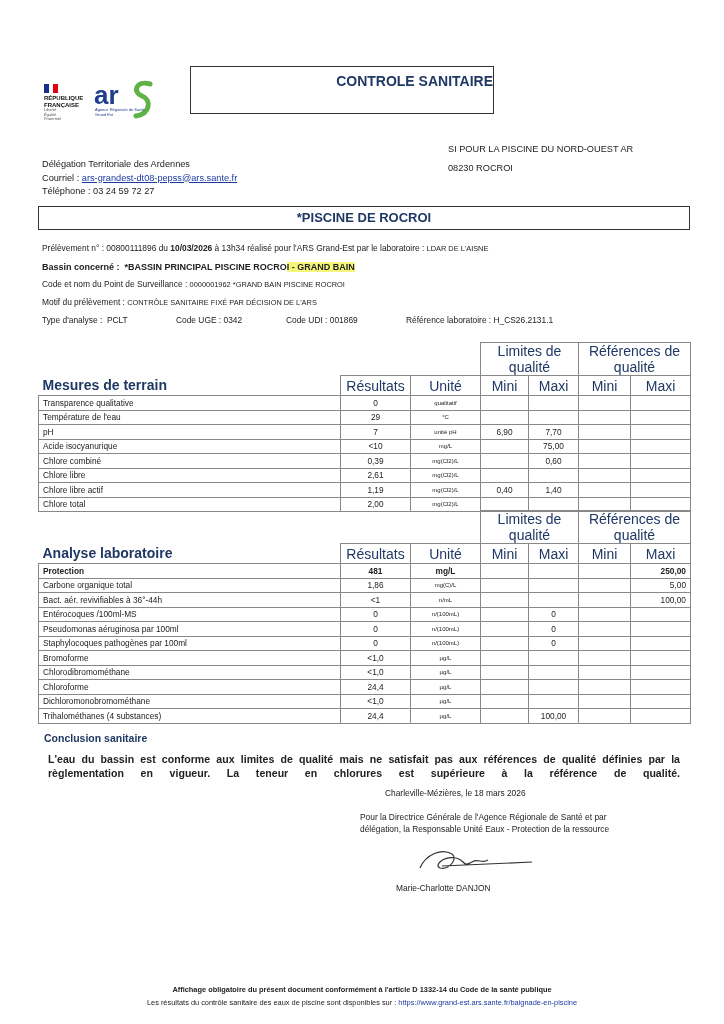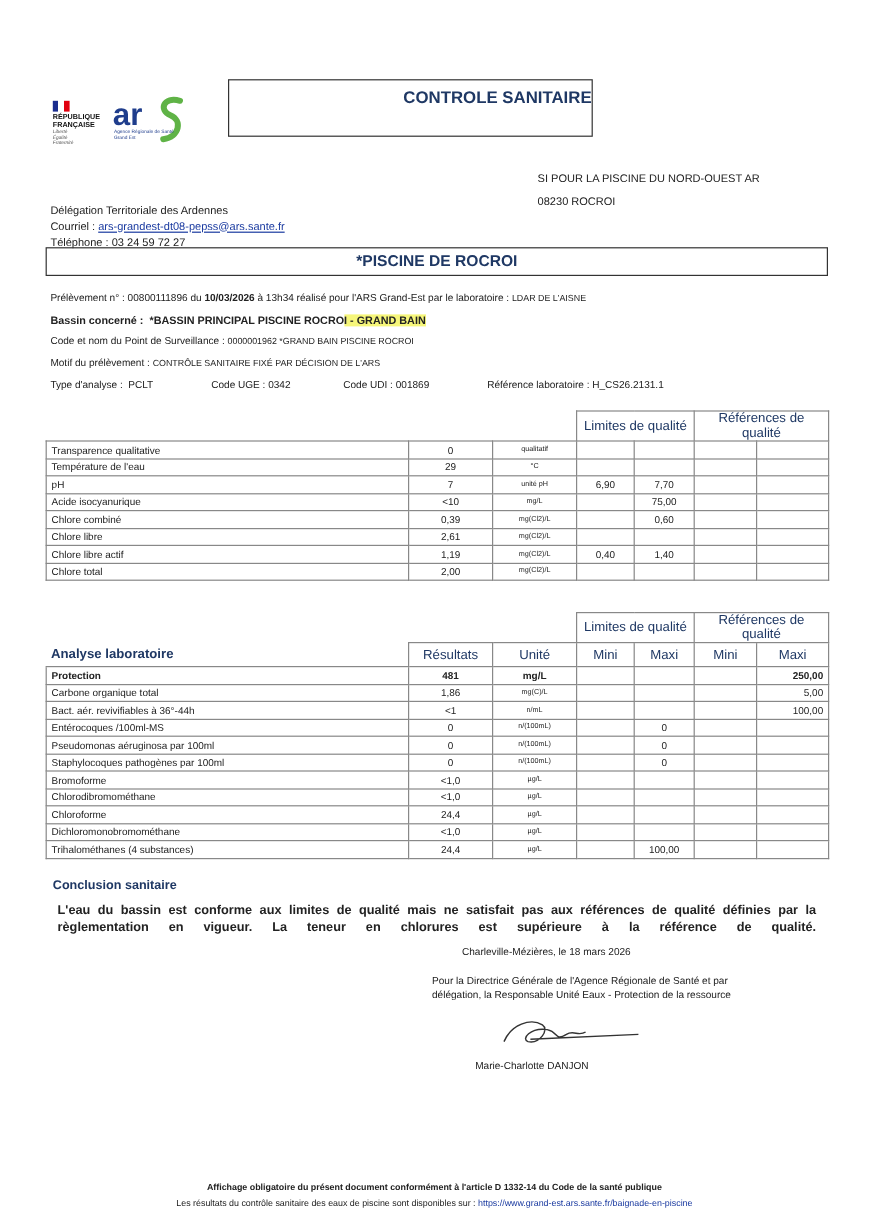"Délégation Territoriale des Ardennes" .sender { margin-top: 11px -> none }
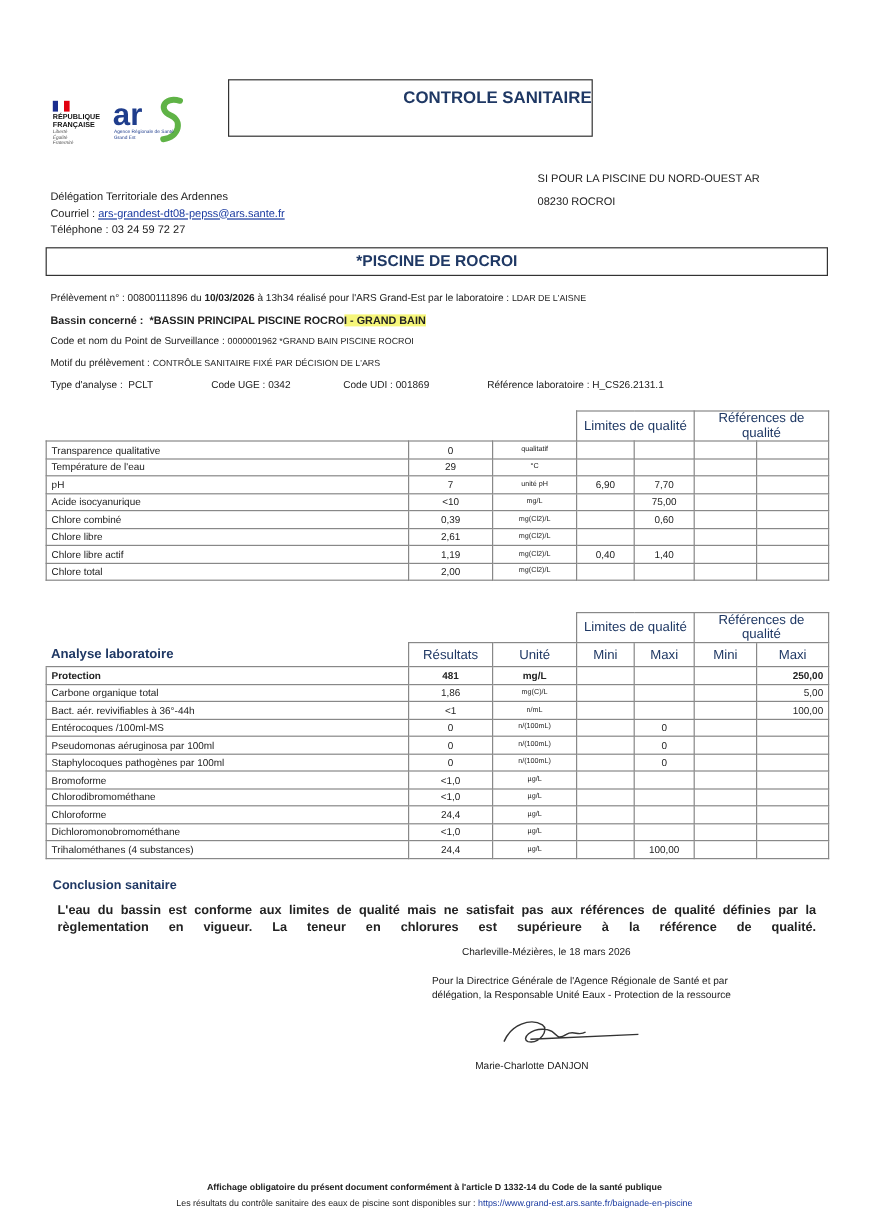"Limites de qualité" table.res .hdr td { font-size: 11px -> 14px }
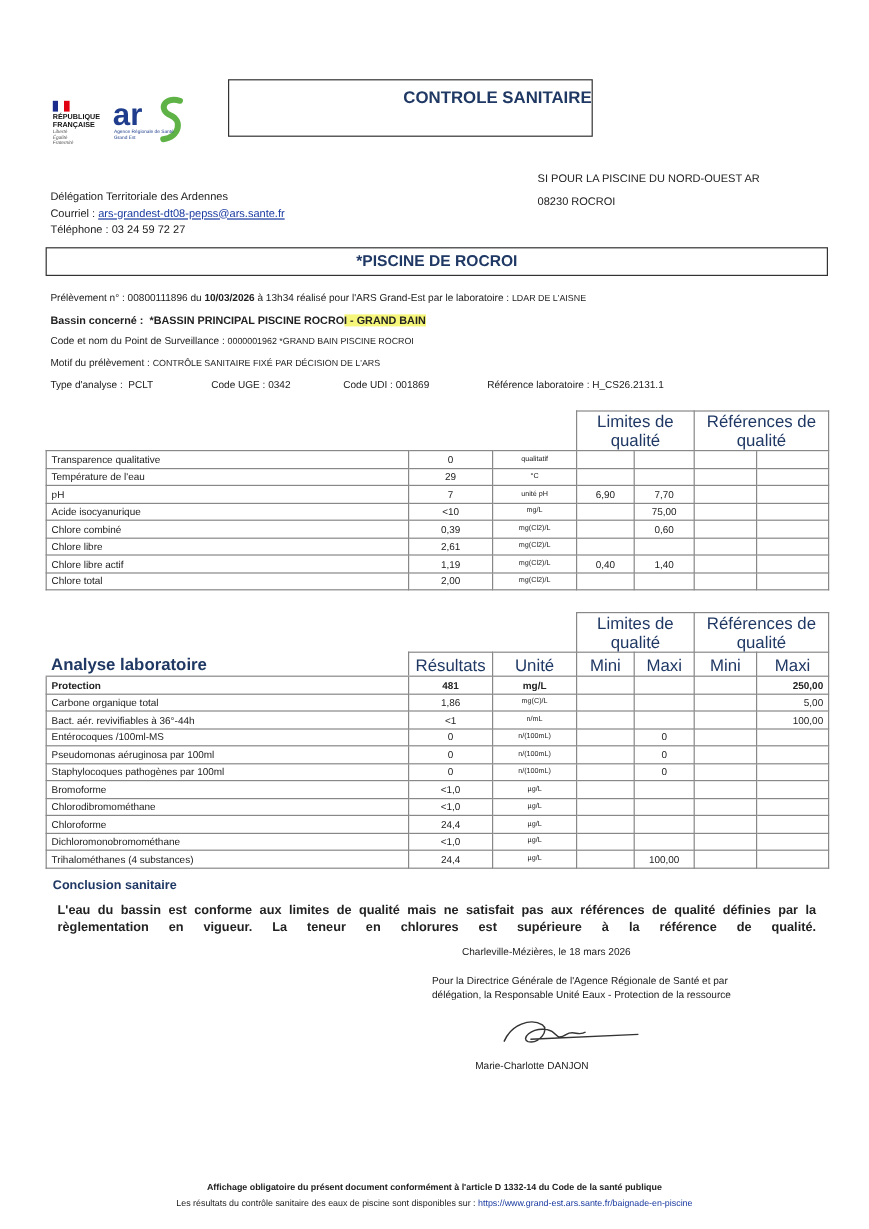"Mesures de terrain" tr.hdr { html: none -> <tr> <td>Mesures de terrain</td> <td>Résultats</td> <td>Unité</td> <td>Mini</td> <td>Maxi</td> <td>Mini</td> <td>Maxi</td> </tr> }
